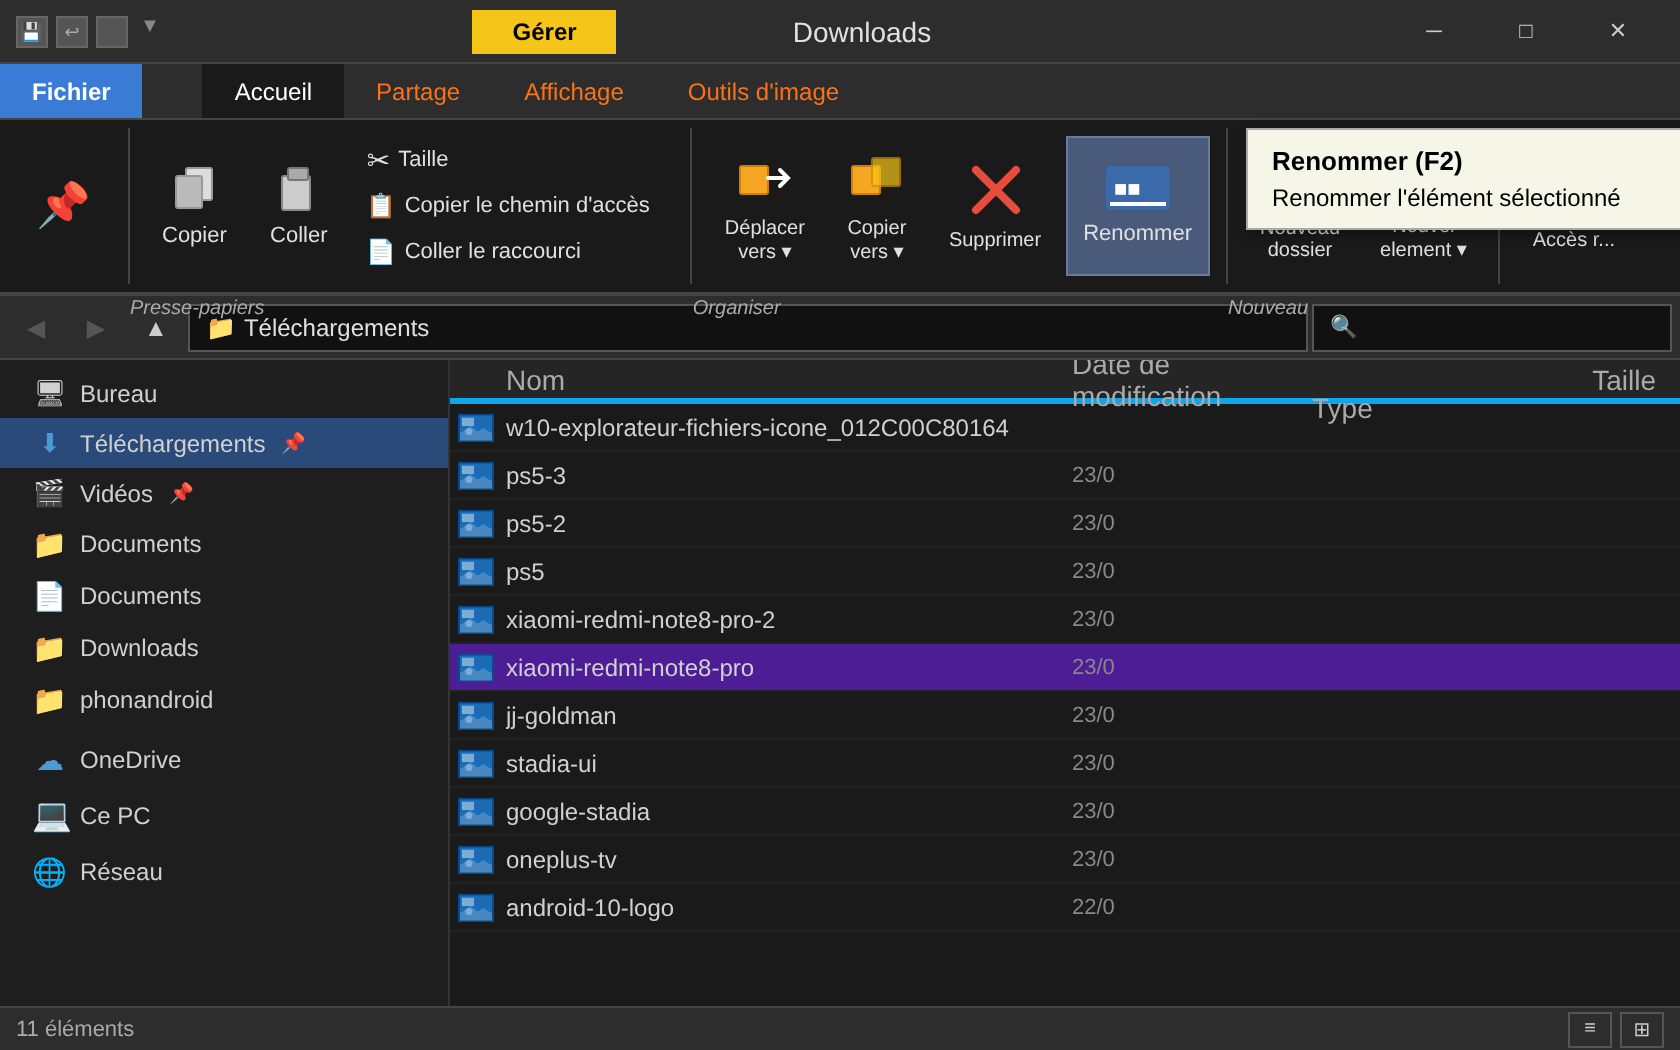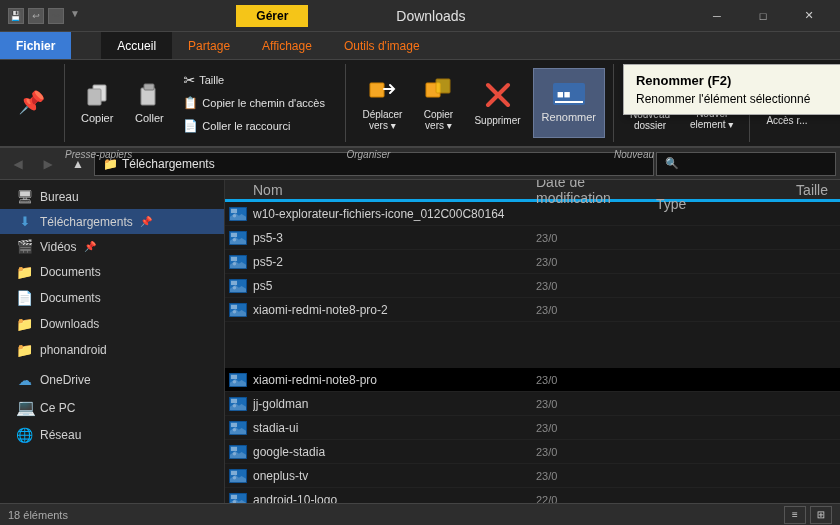"xiaomi-redmi-note8-pro" .file-row.selected { background: #000000 -> #4c1d95; margin-top: 46px -> none }
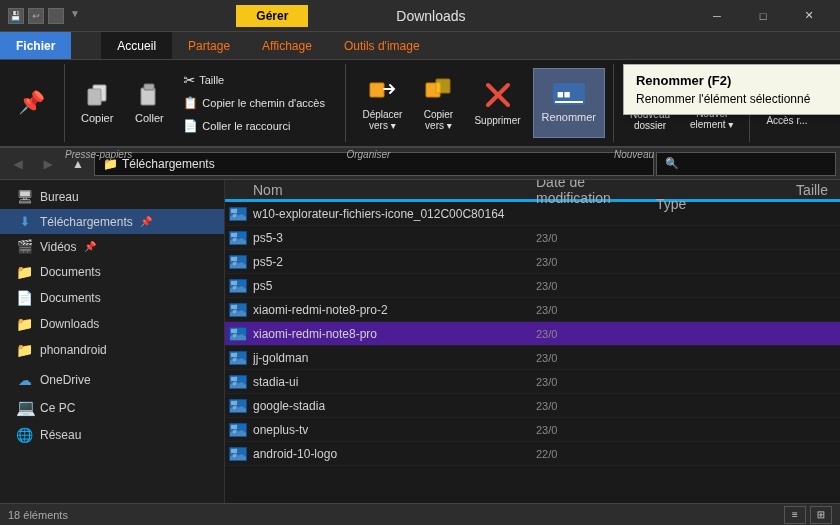"18 éléments" span { text: 18 -> 11 }
